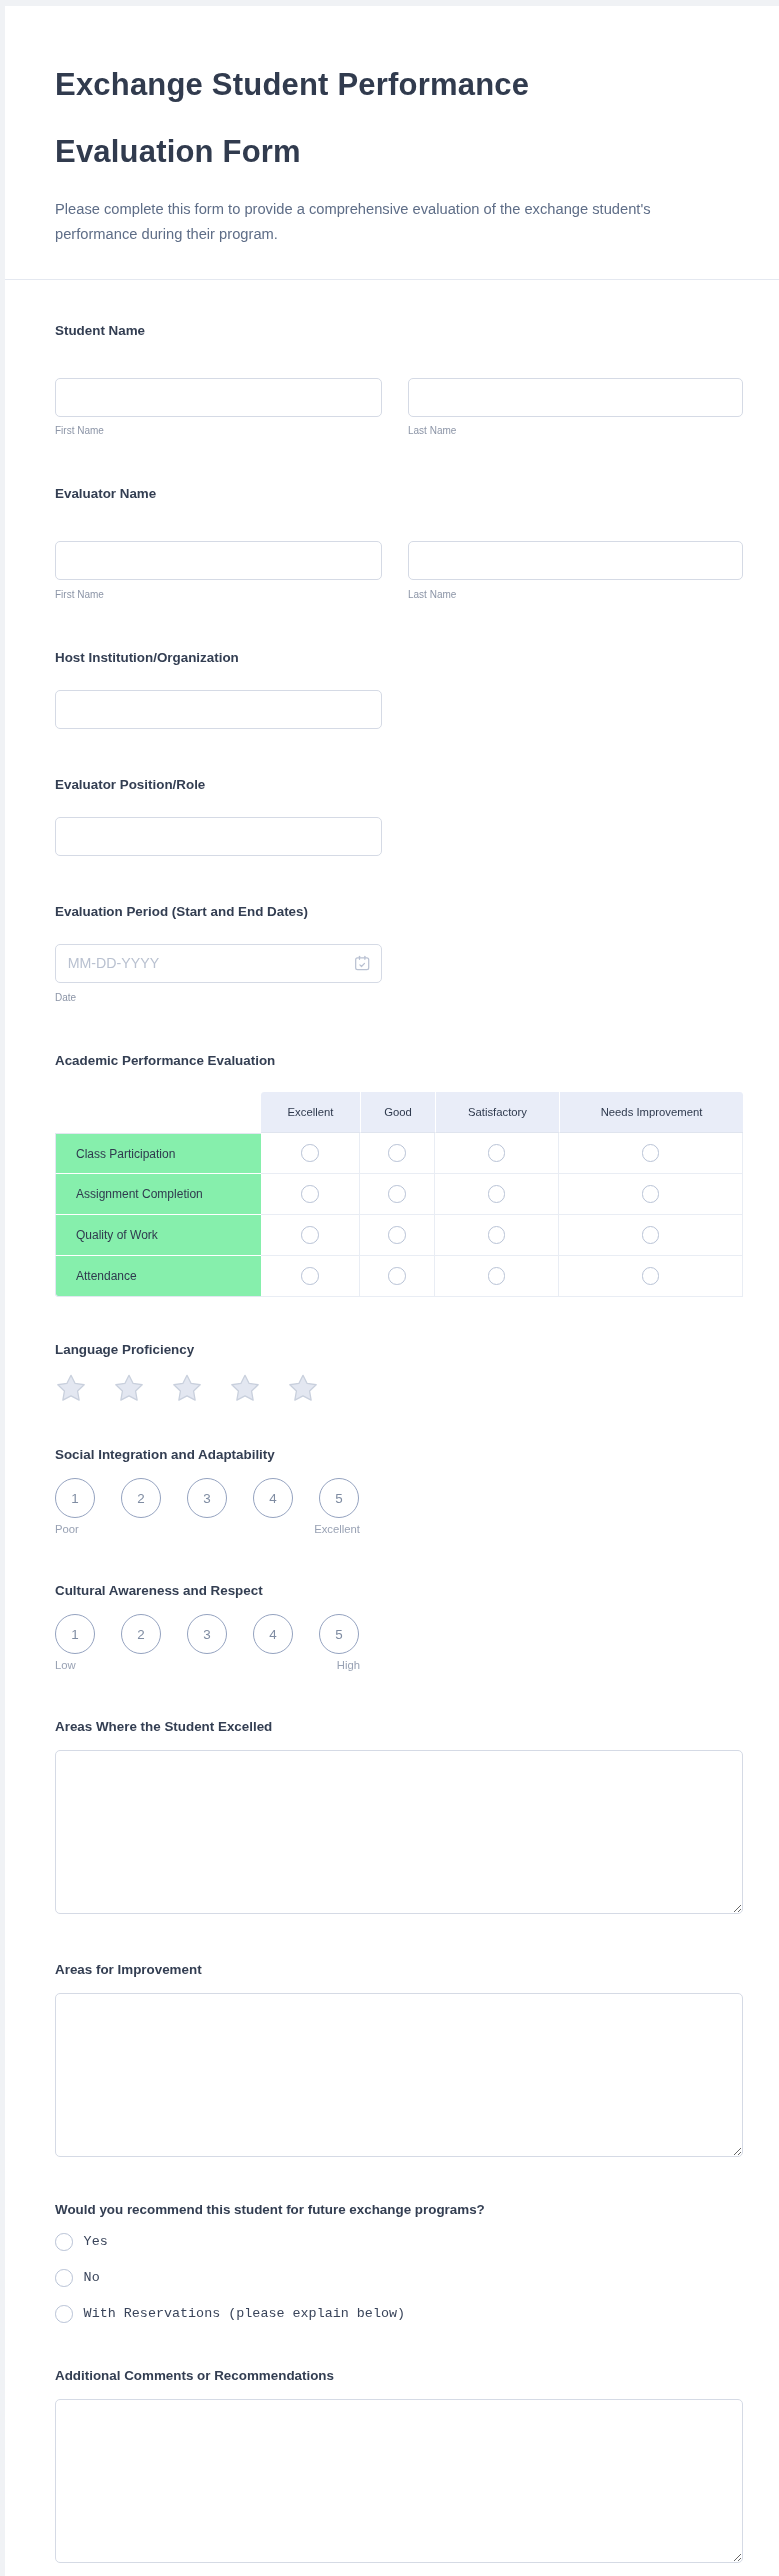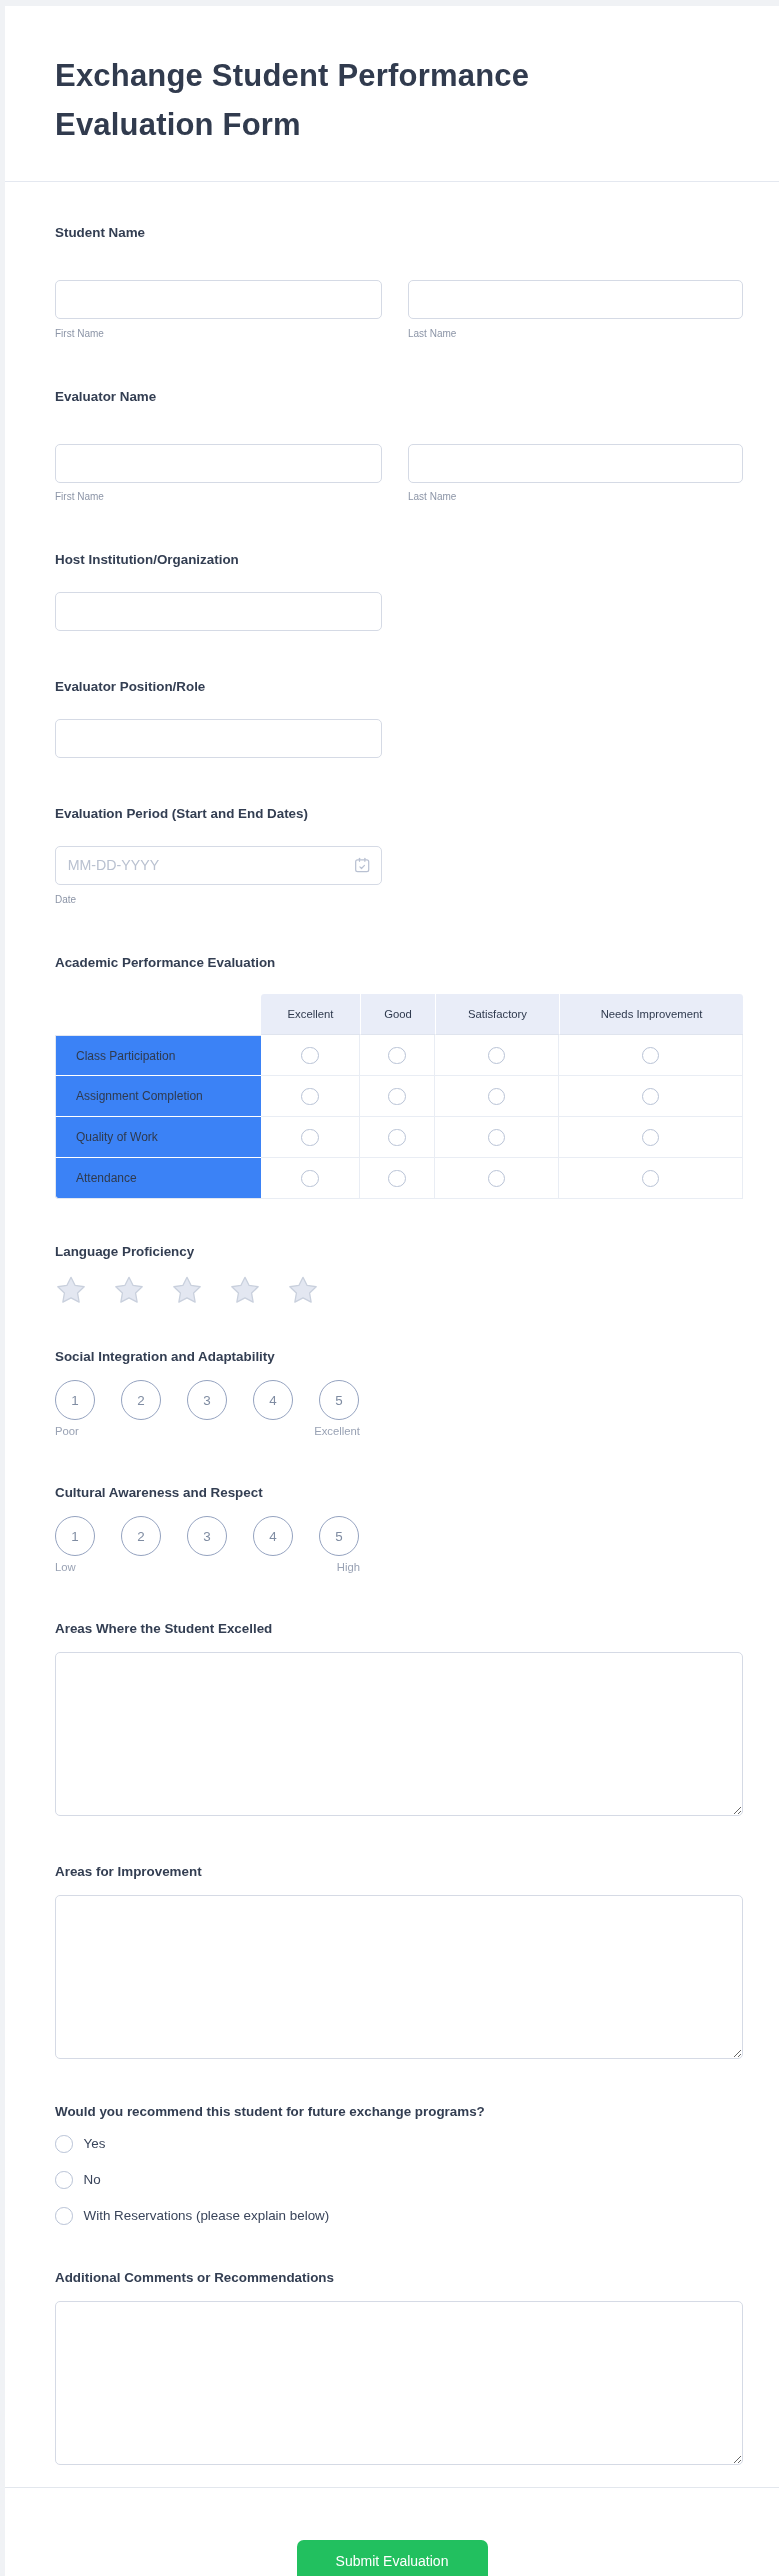"Exchange Student Performance Evaluation" .form-title { line-height: 49px -> 67px }
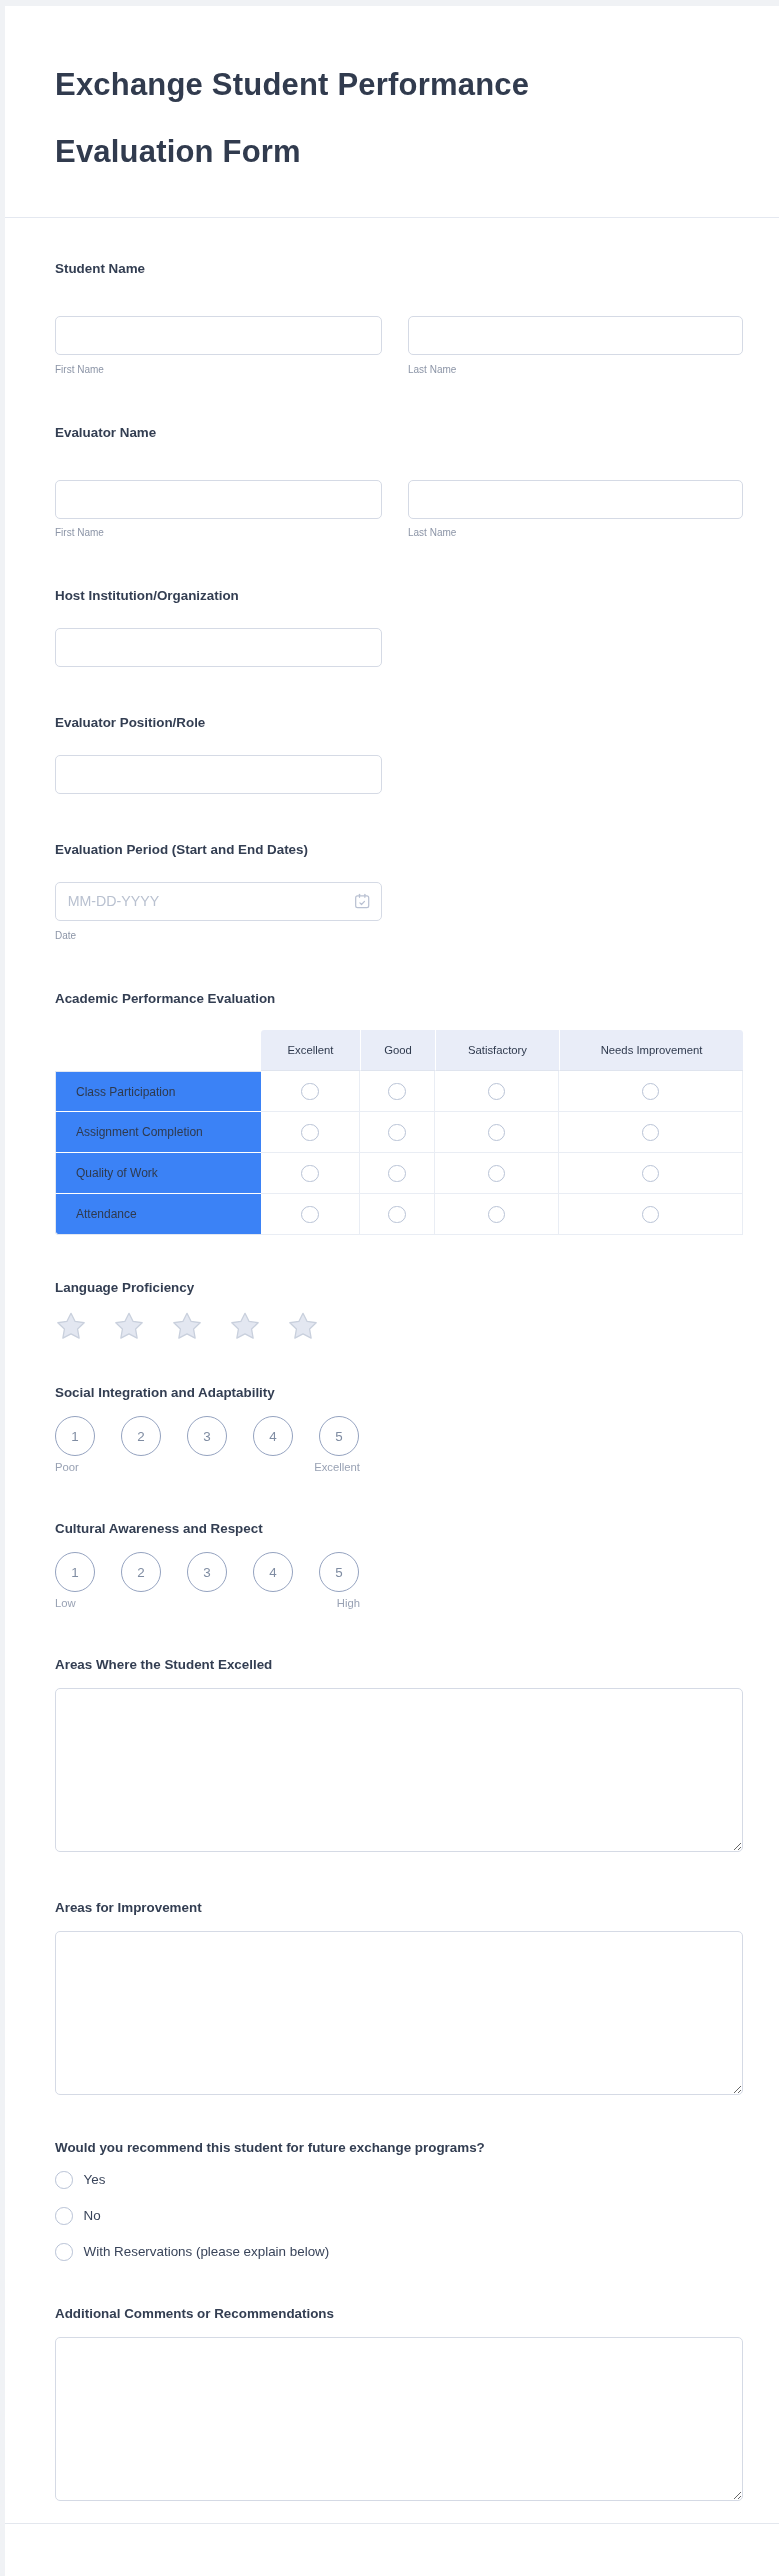"Please complete this form to" div.form-desc { html: none -> <div>Please complete this form to provide a comprehensive evaluation of the exchange student's performance during their program.</div> }
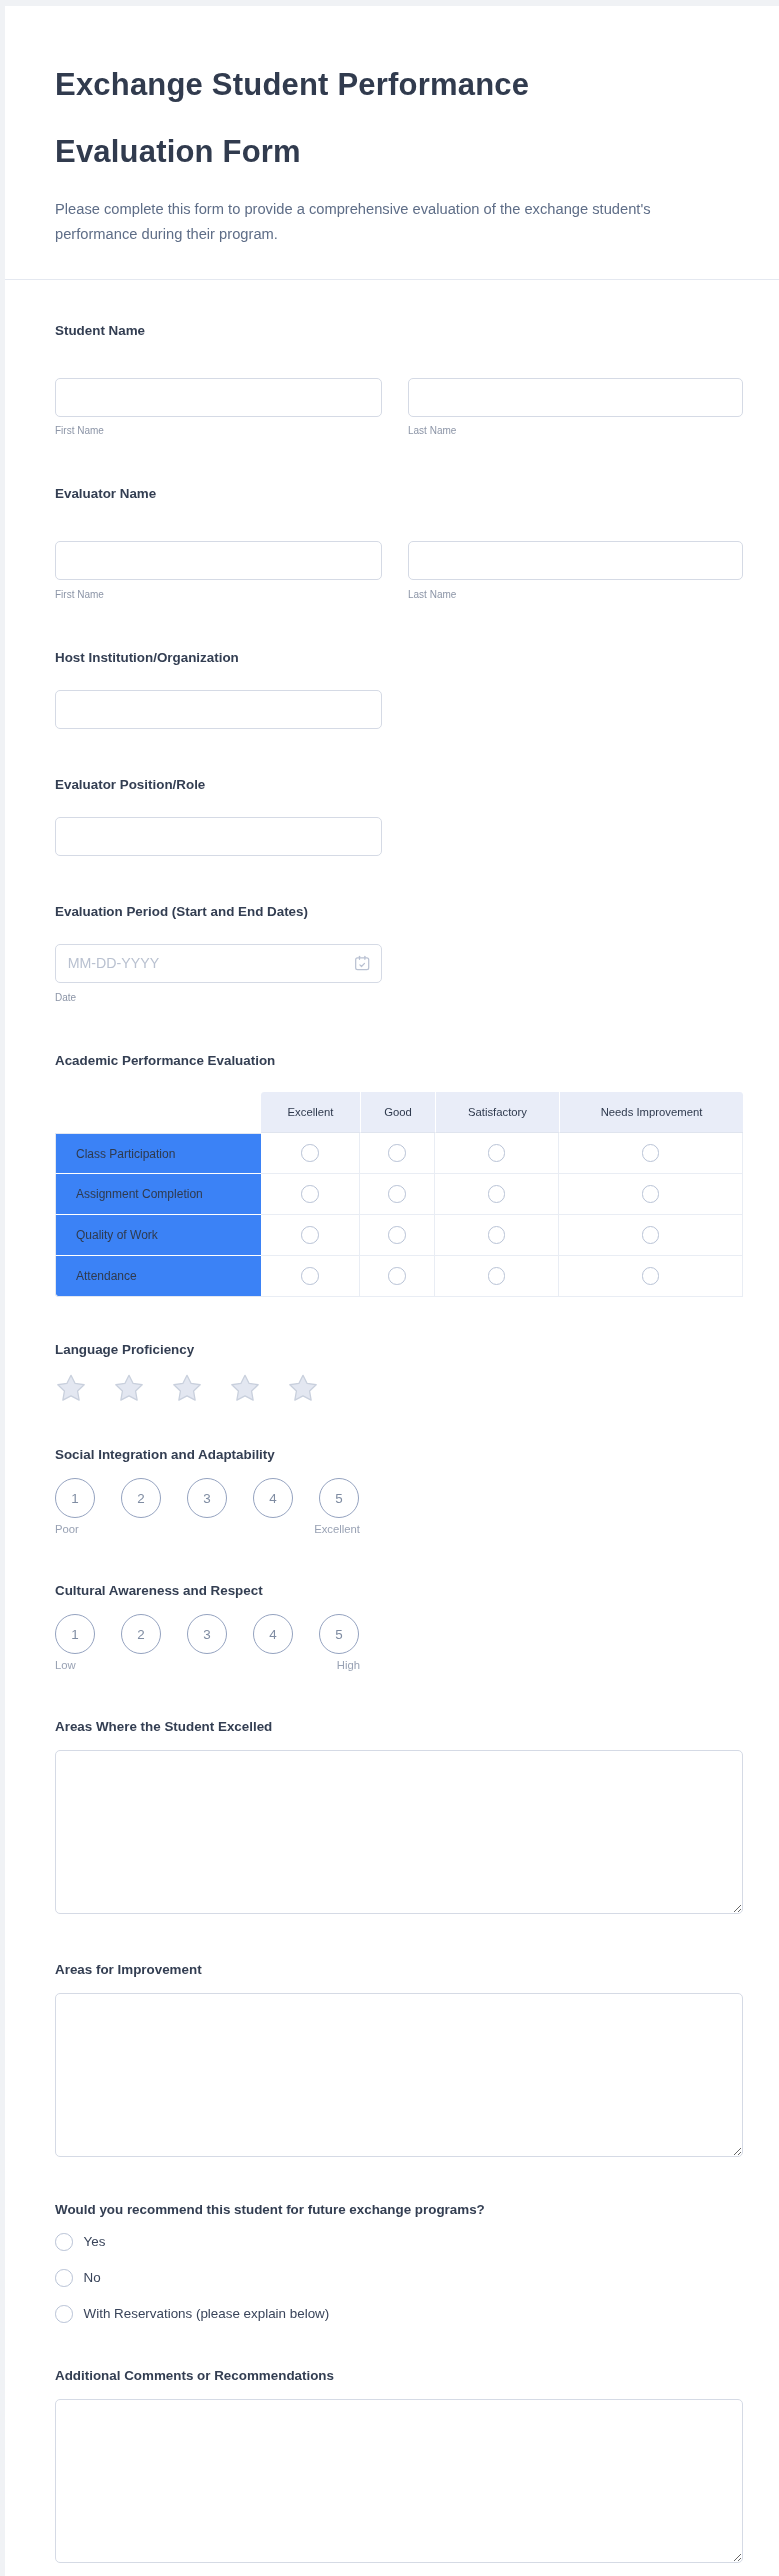"Class Participation" .m-label { background: #3b82f6 -> #86efac }
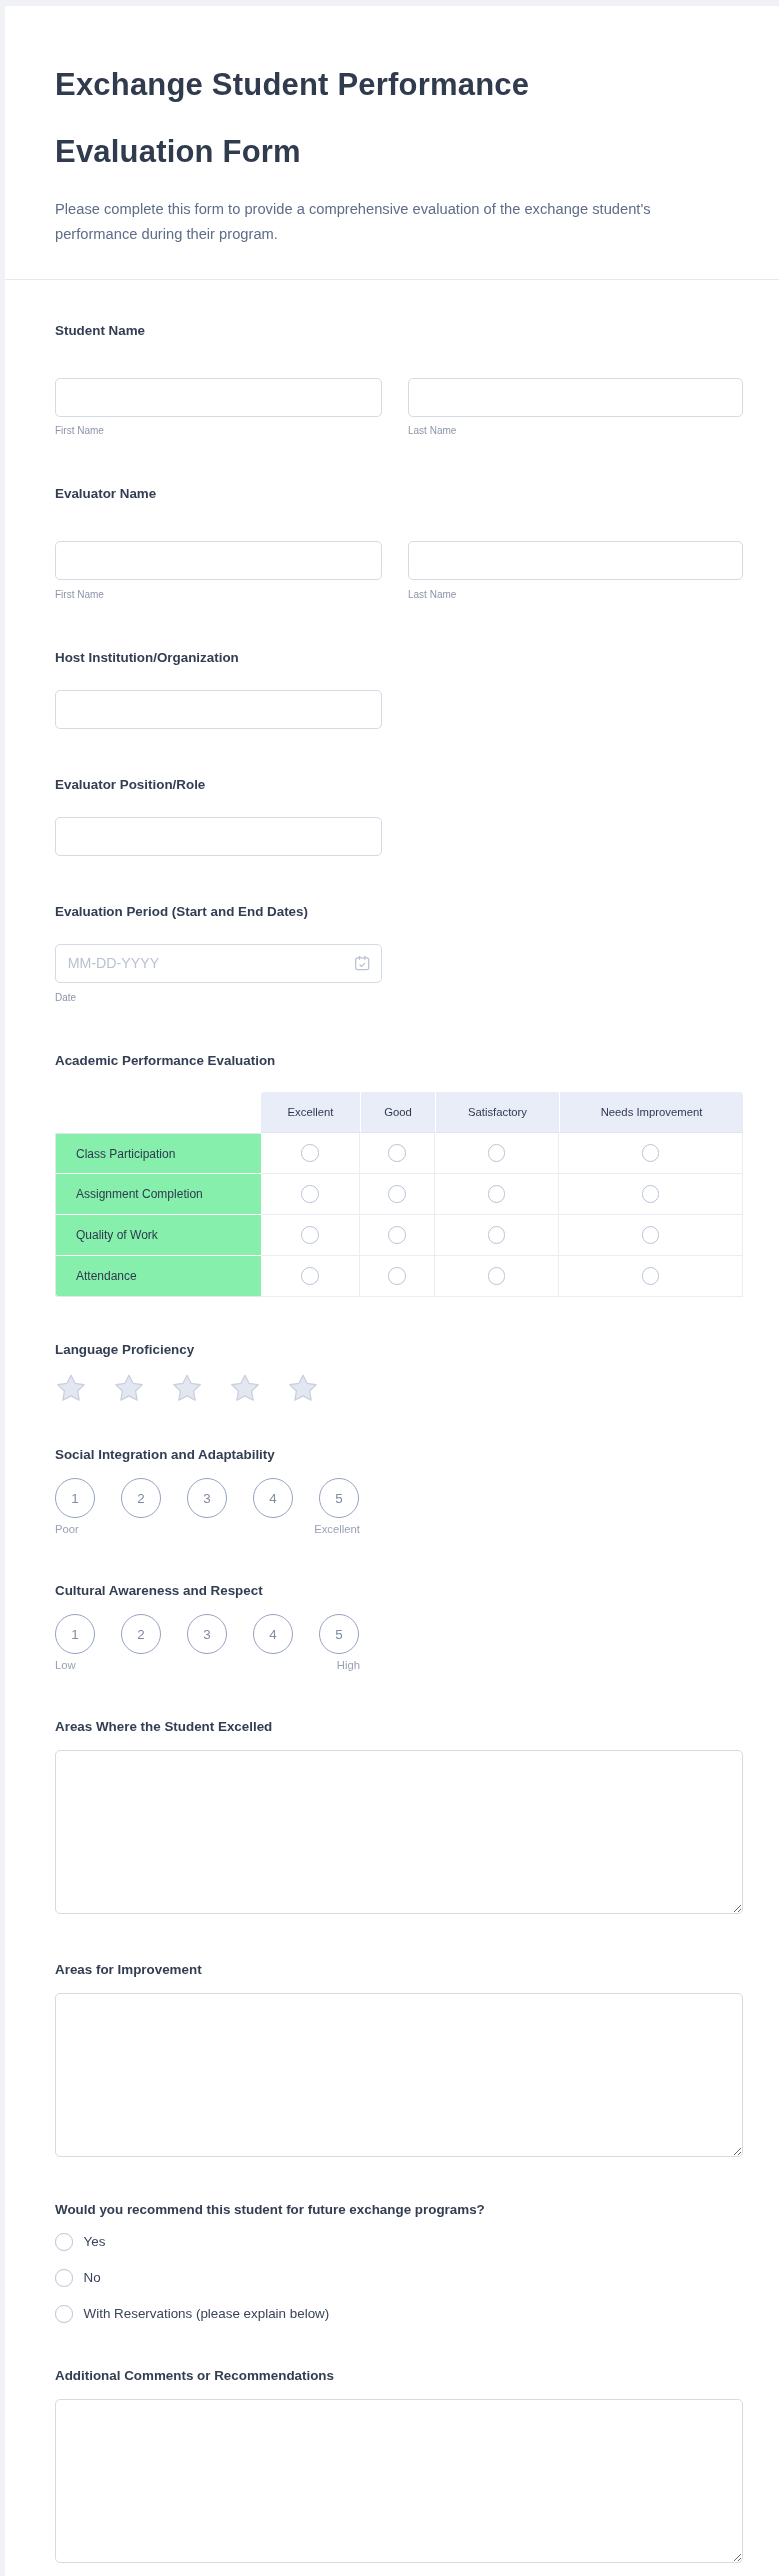"Yes" .radio-row { font-family: none -> Liberation Mono, monospace }
